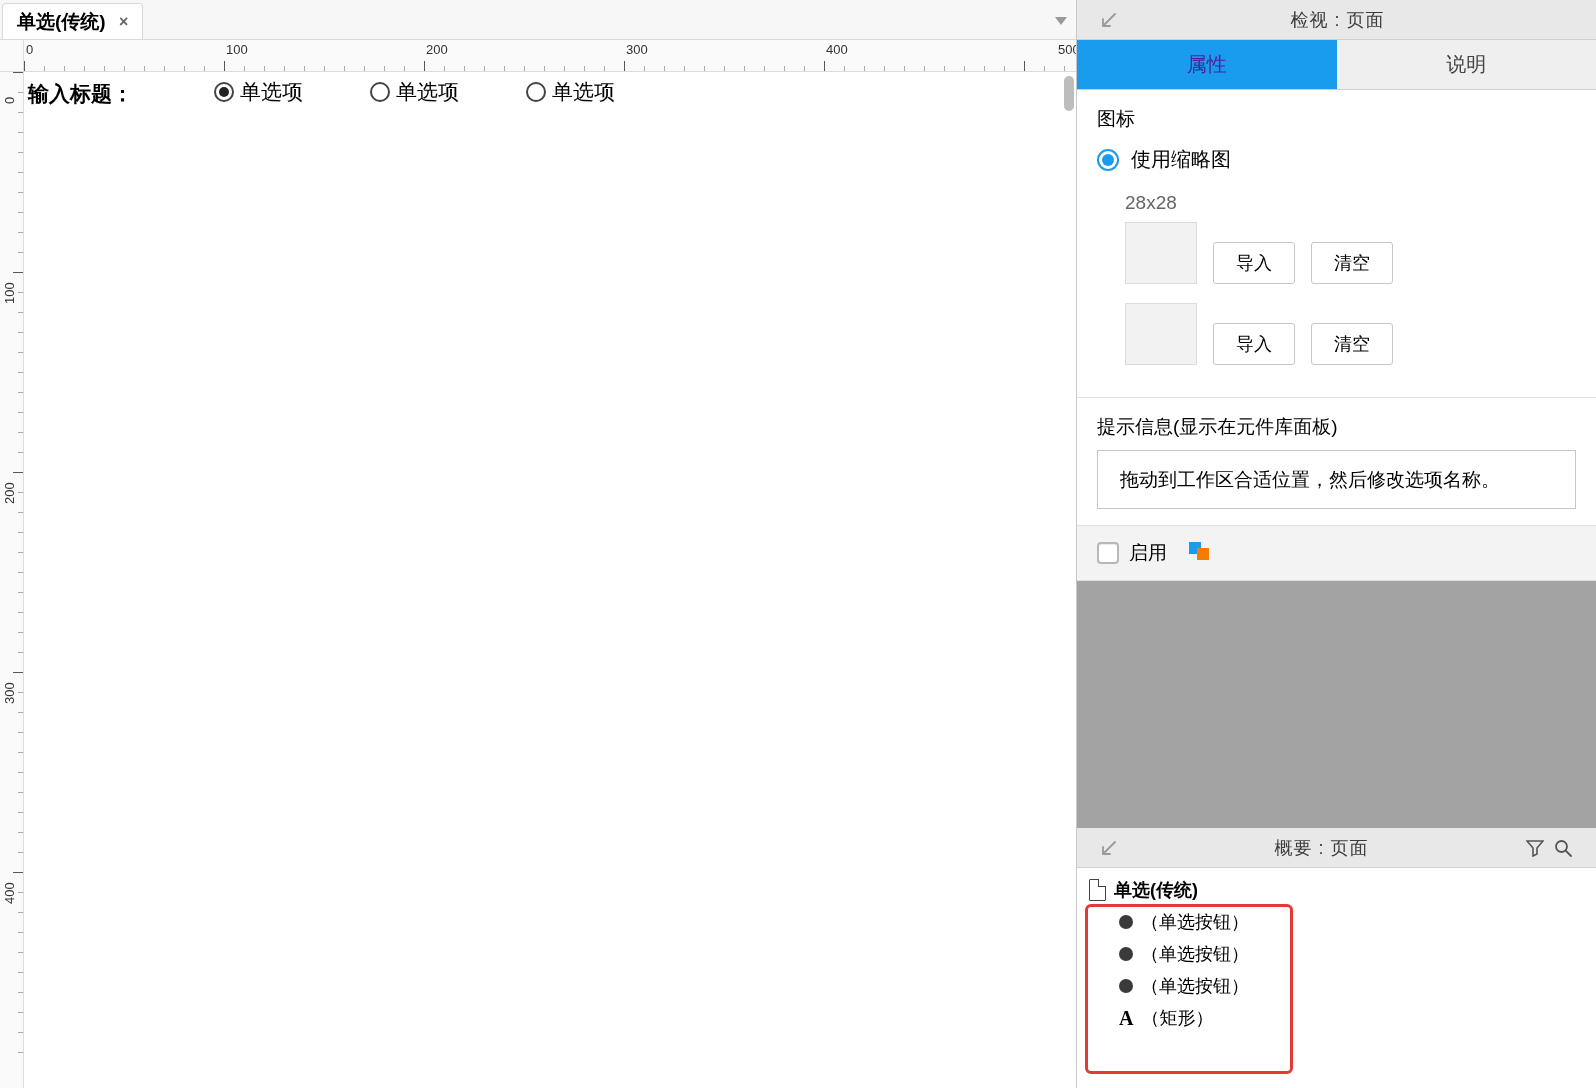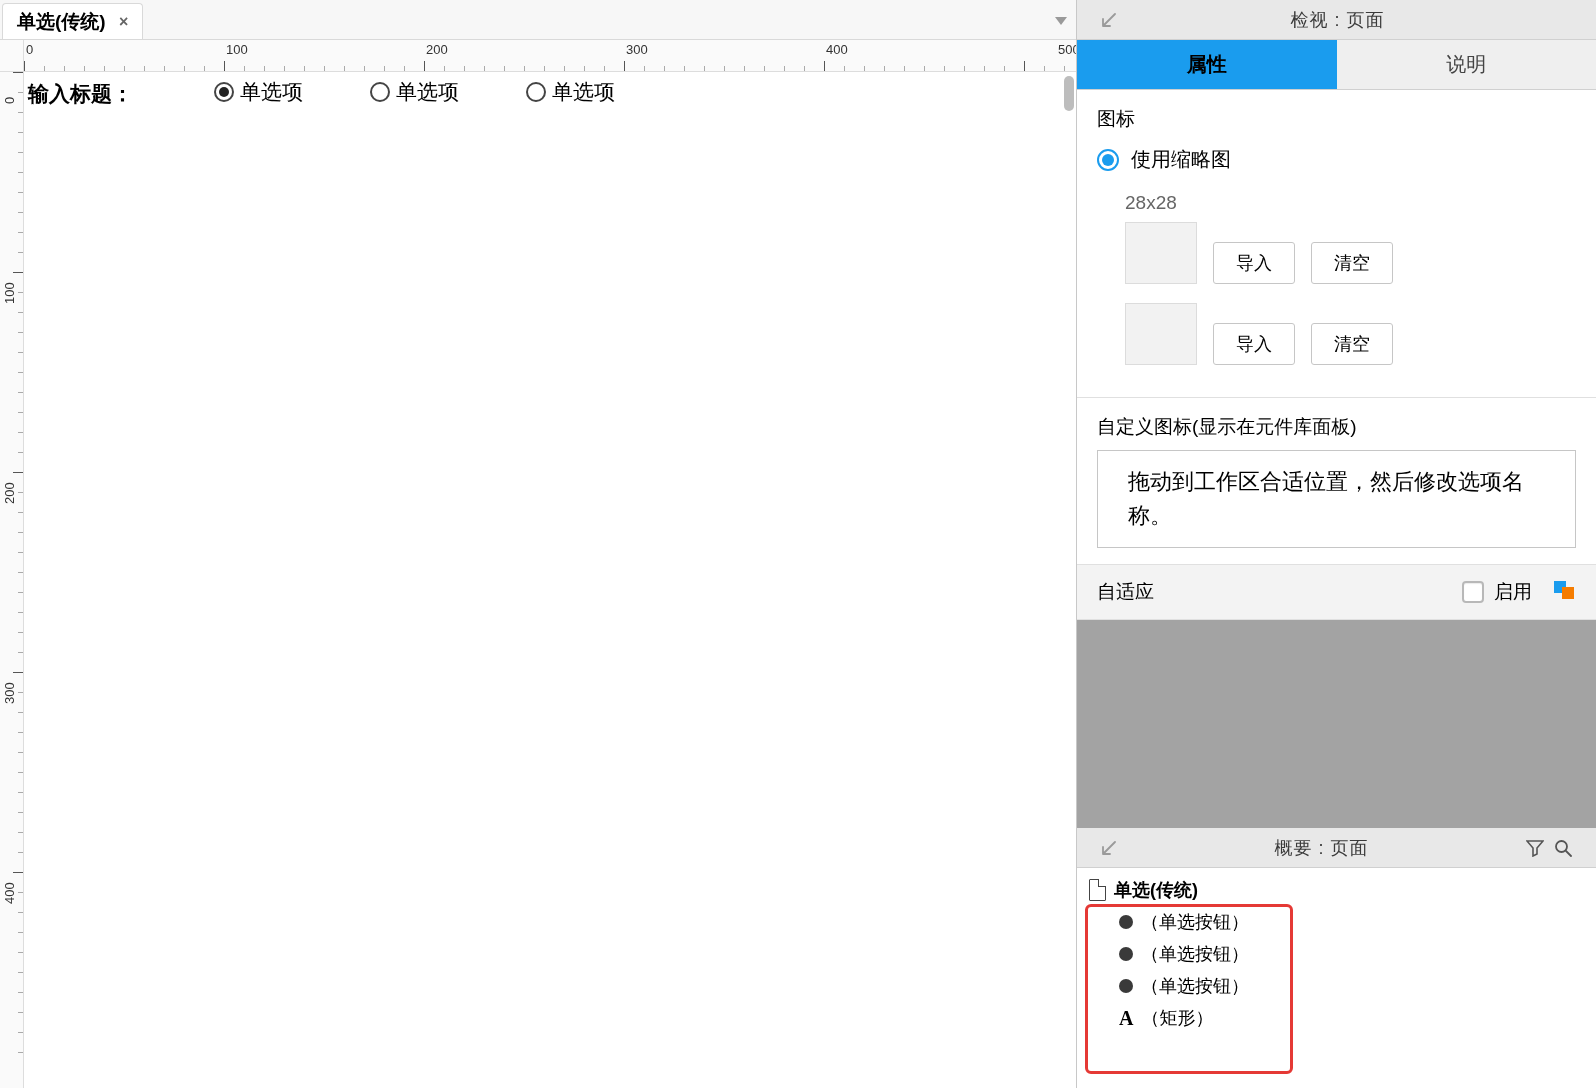"属性" .sub-tab.active { color: #000000 -> #4c1d95; font-weight: 700 -> 400 }
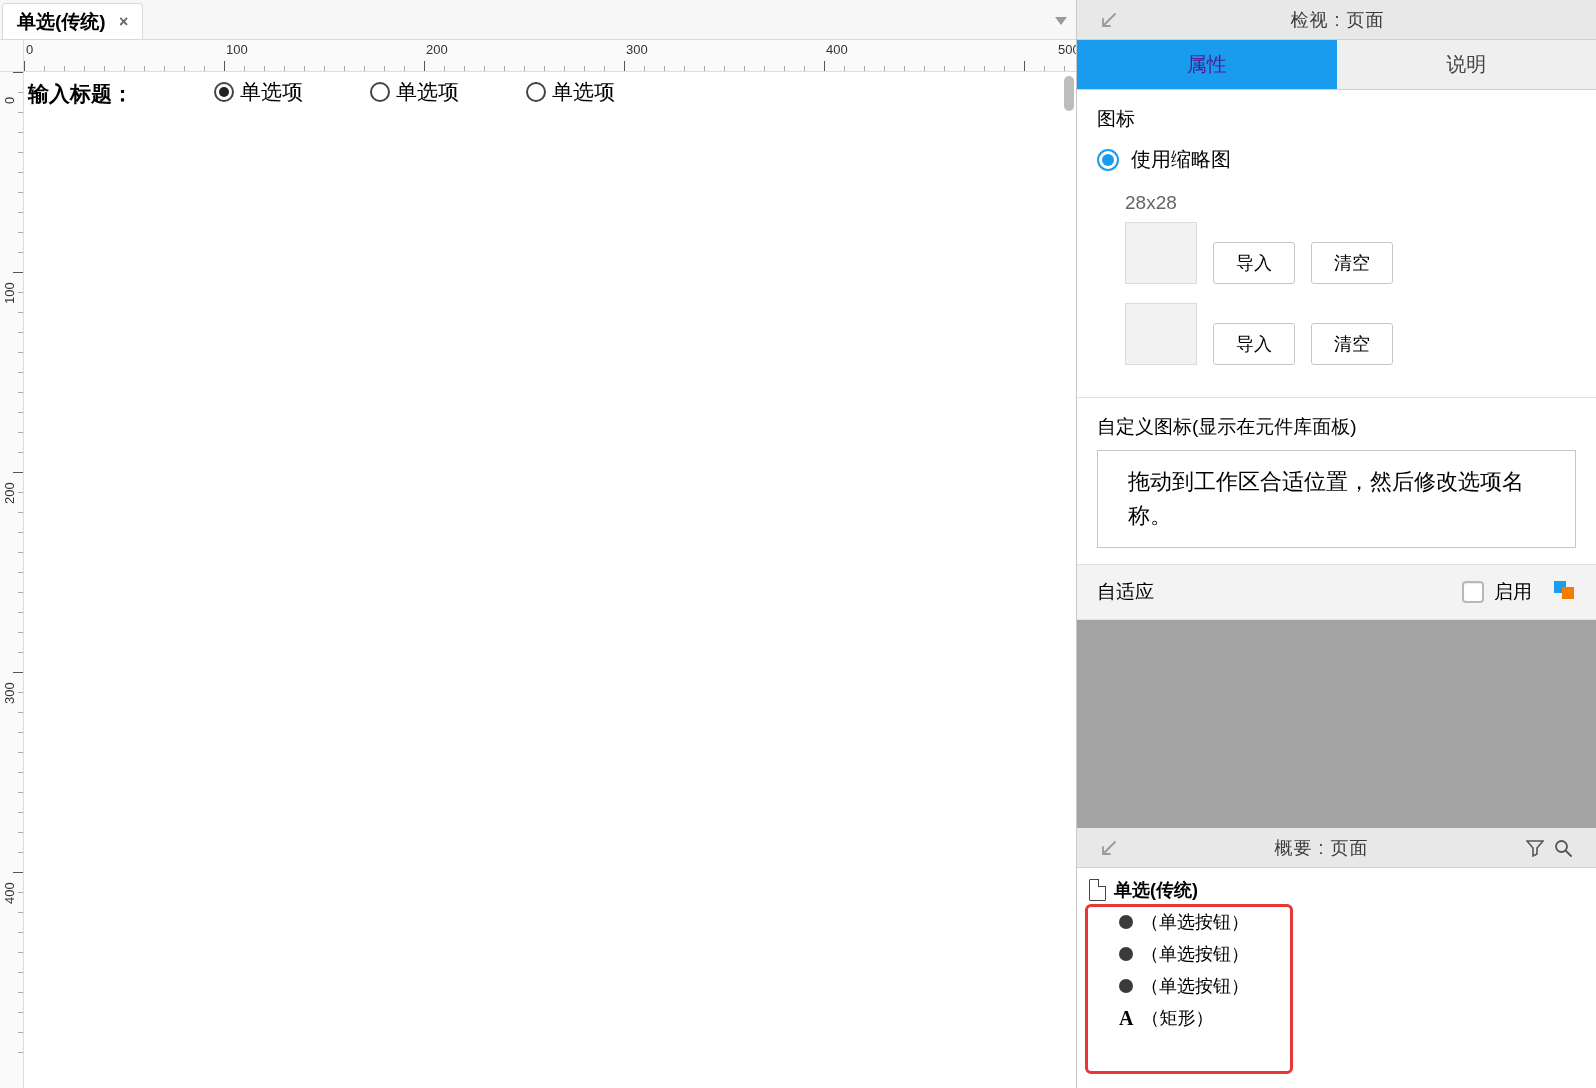"自定义图标(显示在元件库面板)" div { text: 自定义图标 -> 提示信息 }
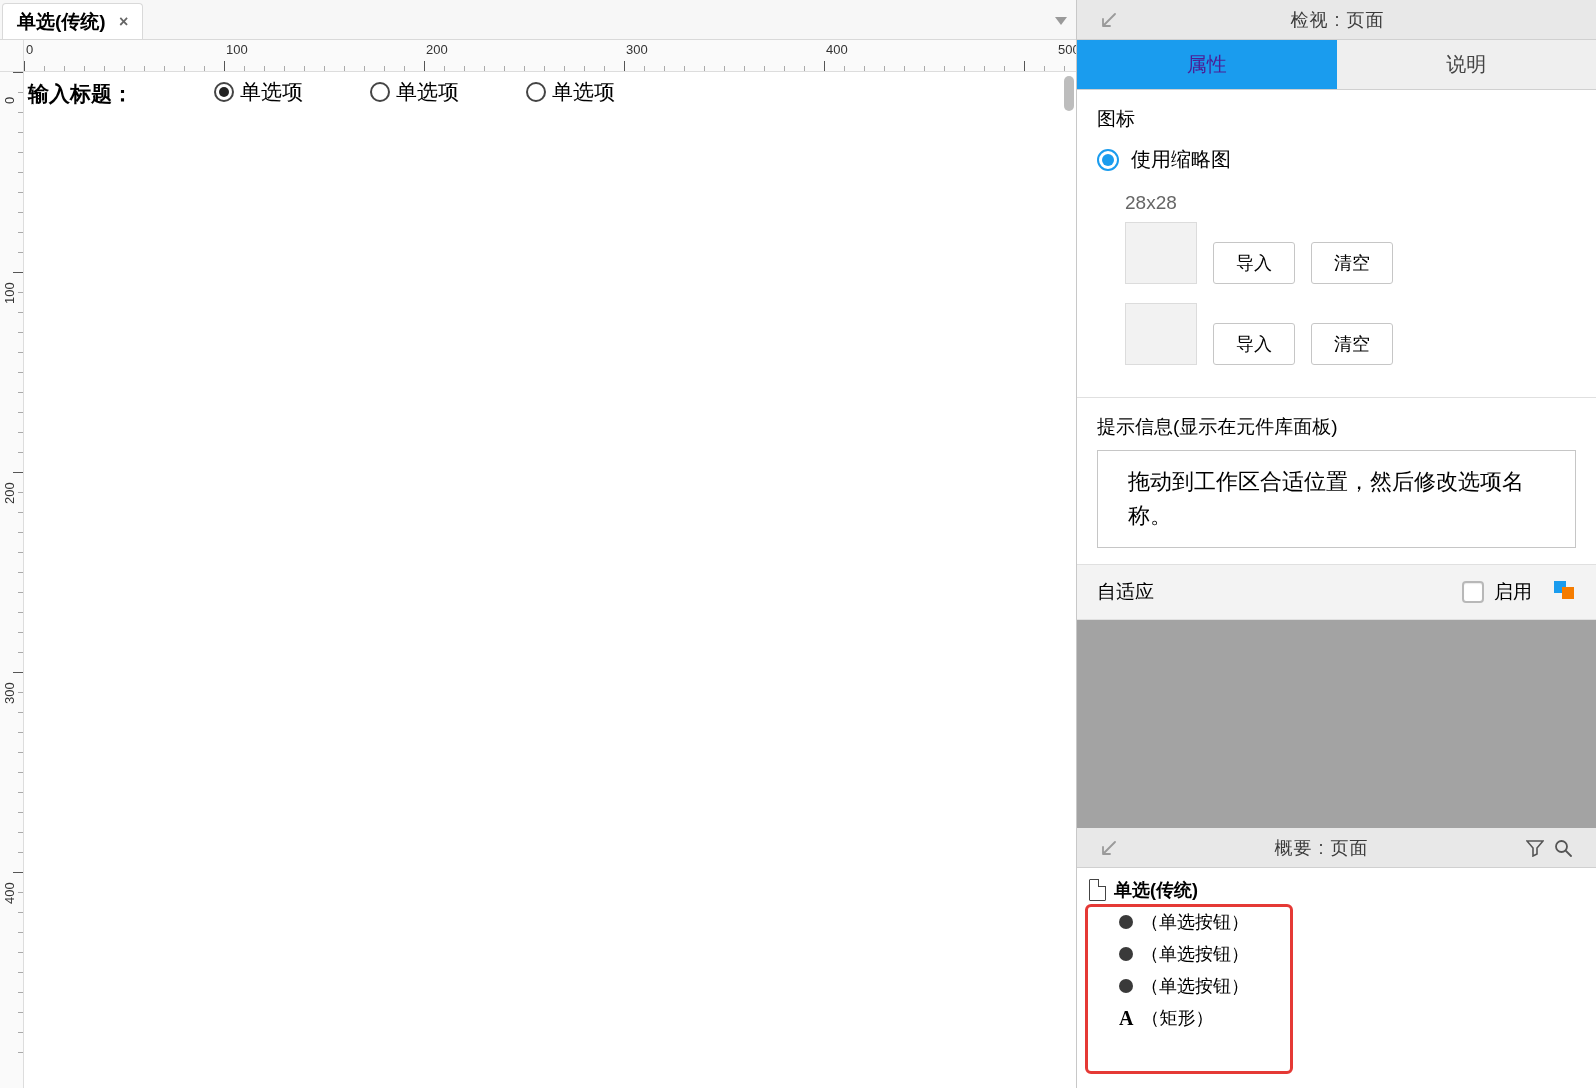"拖动到工作区合适位置，然后修改选项名称。" .help-text { font-size: 22px -> 19px; padding: 14px 30px -> 14px 22px }
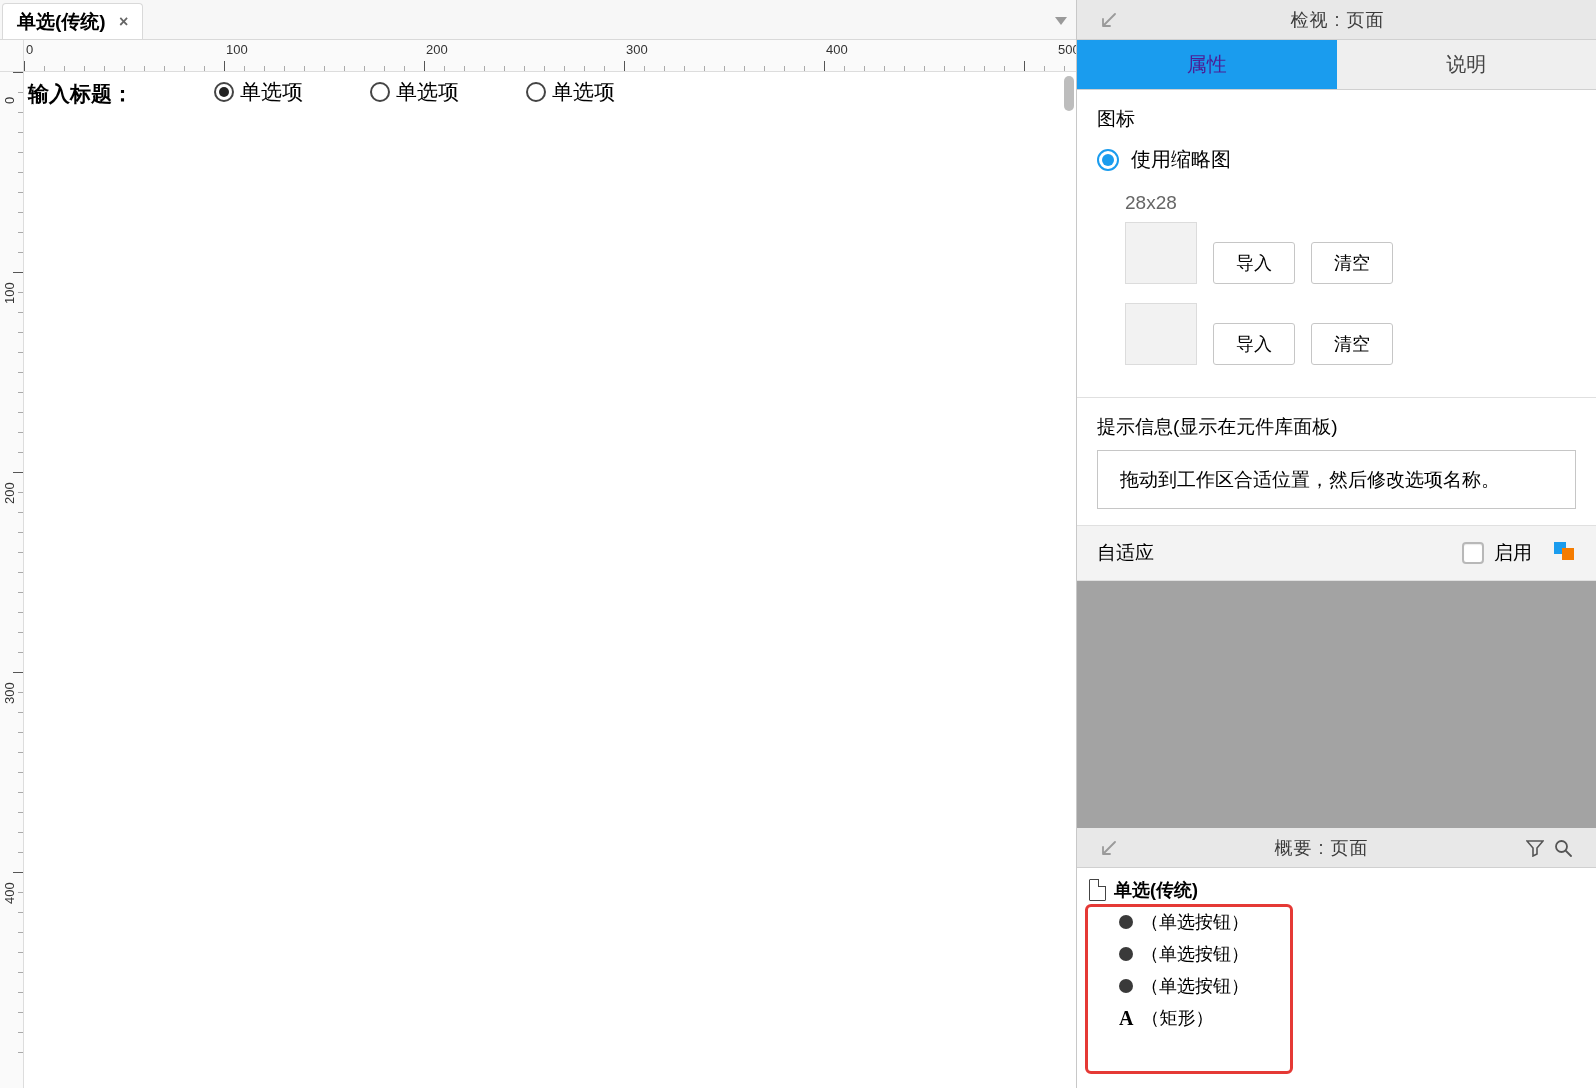"自适应" span.adaptive { html: <span>自适应</span> -> none }
